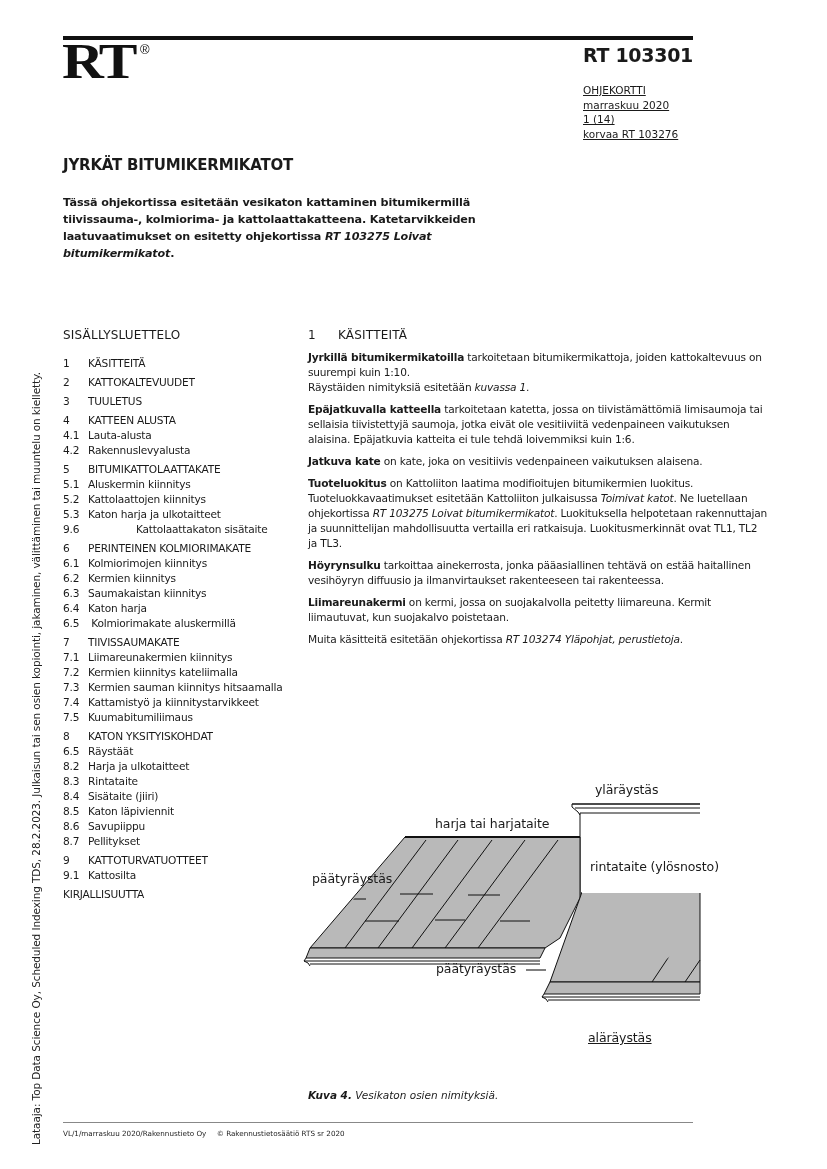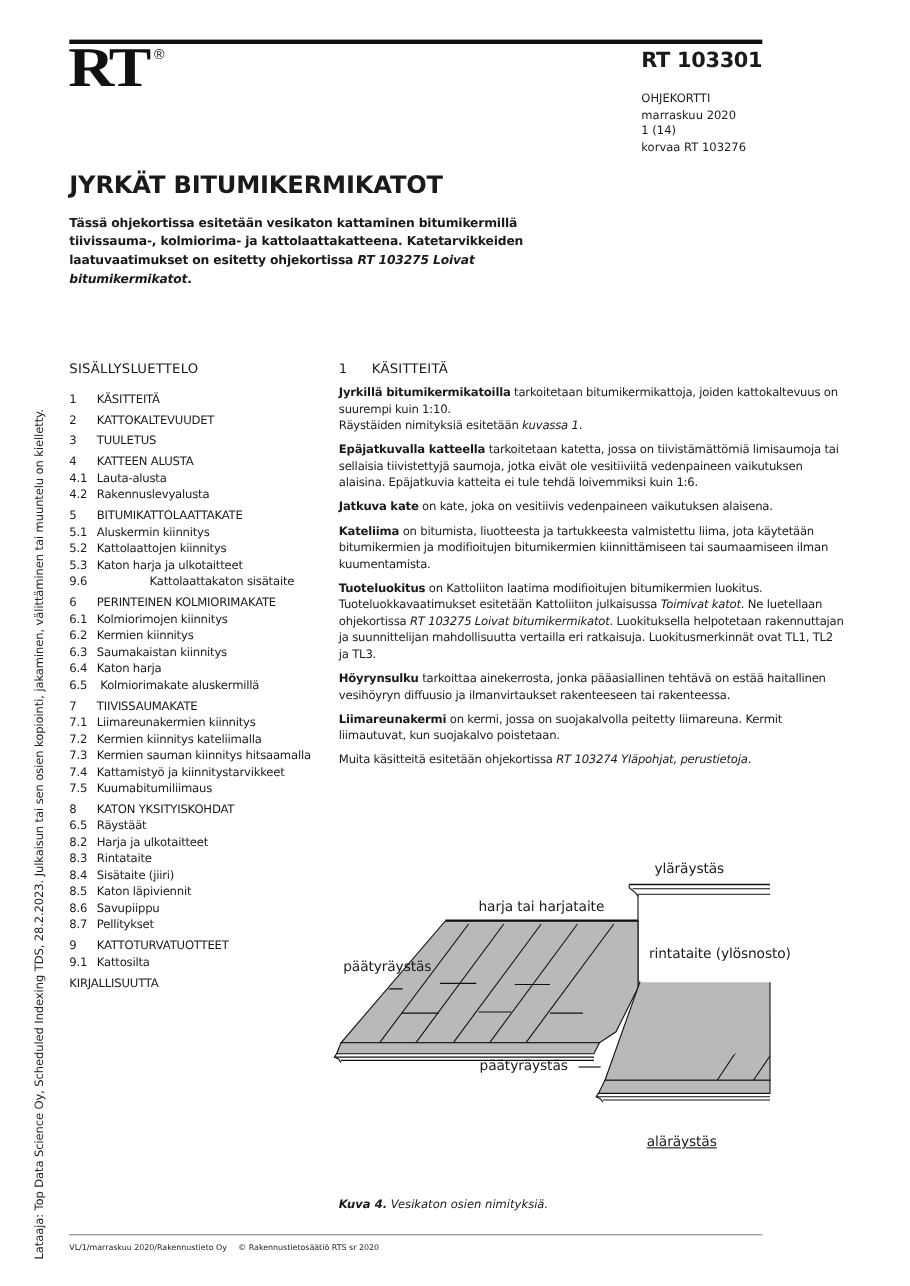"OHJEKORTTI" .meta { text-decoration: none -> underline }
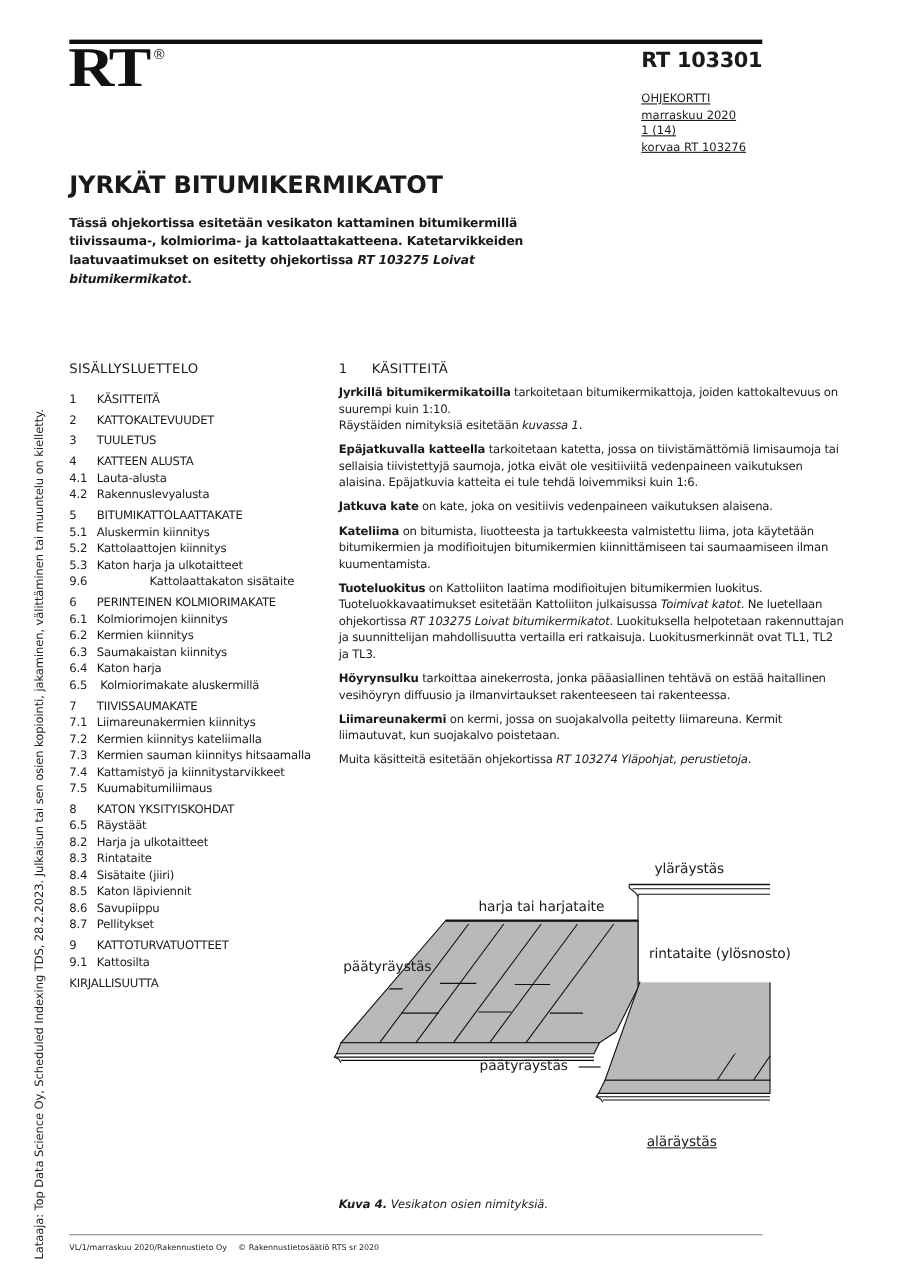"JYRKÄT BITUMIKERMIKATOT" .title { font-size: 22px -> 15px }
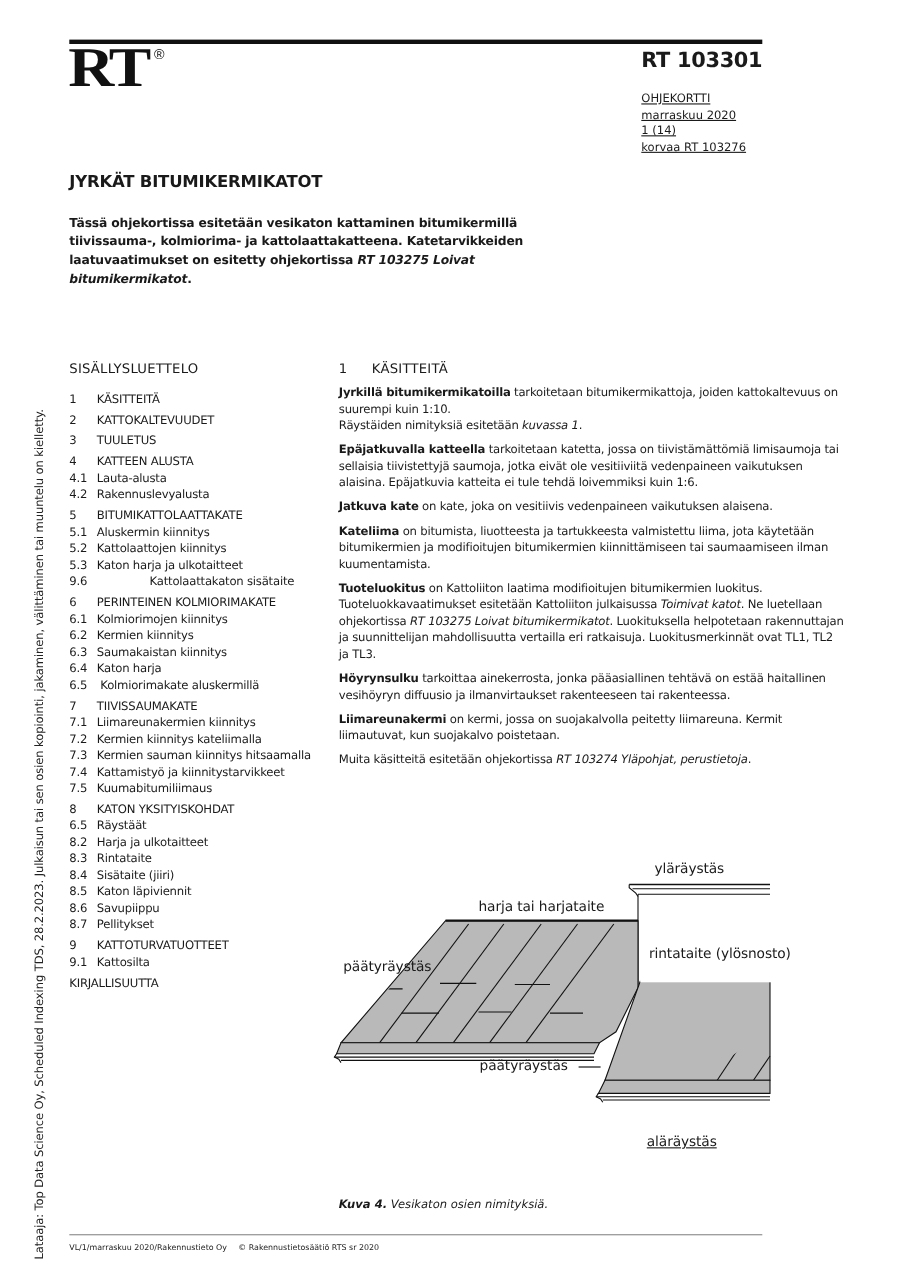"Kateliima on bitumista, liuotteesta ja" p { html: <p><b>Kateliima</b><span> on bitumista, liuotteesta ja tartukkeesta valmistettu liima, jota käytetään bitumikermien ja modifioitujen bitumikermien kiinnittämiseen tai saumaamiseen ilman kuumentamista.</span></p> -> none }
